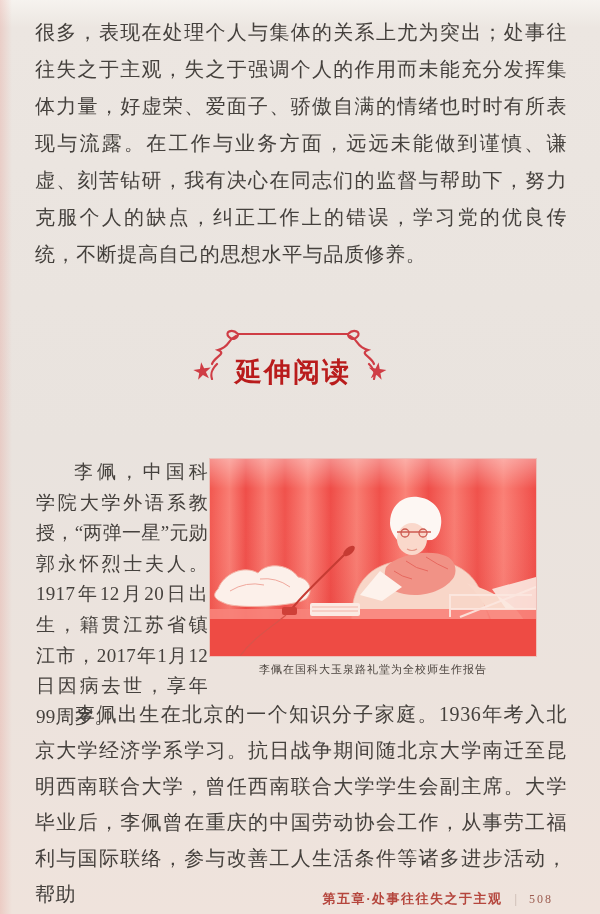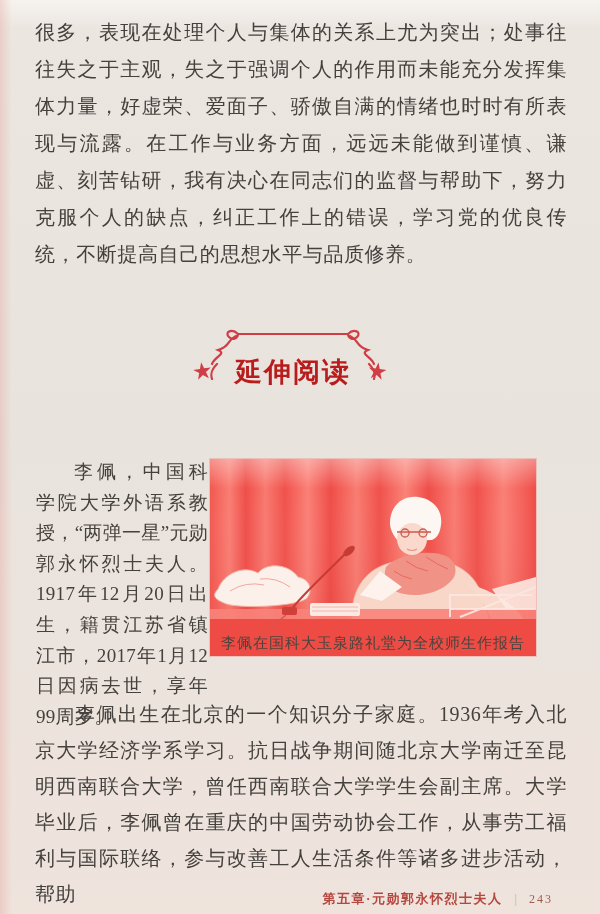"李佩在国科大玉泉路礼堂为全校师生作报告" .photo-caption { font-size: 15px -> 11px; top: 634px -> 662px }
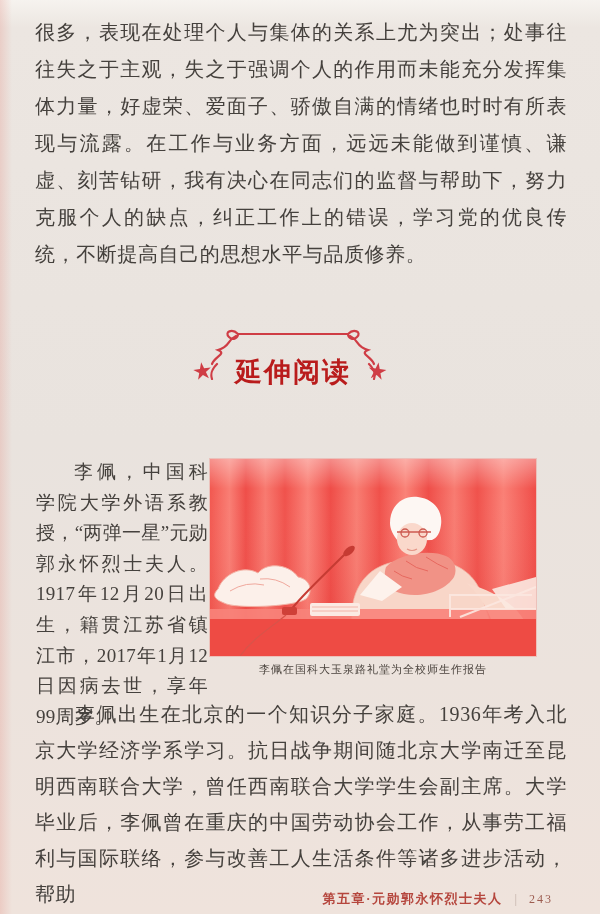"第五章·元勋郭永怀烈士夫人" span.chapter { text: 元勋郭永怀烈士夫人 -> 处事往往失之于主观 }
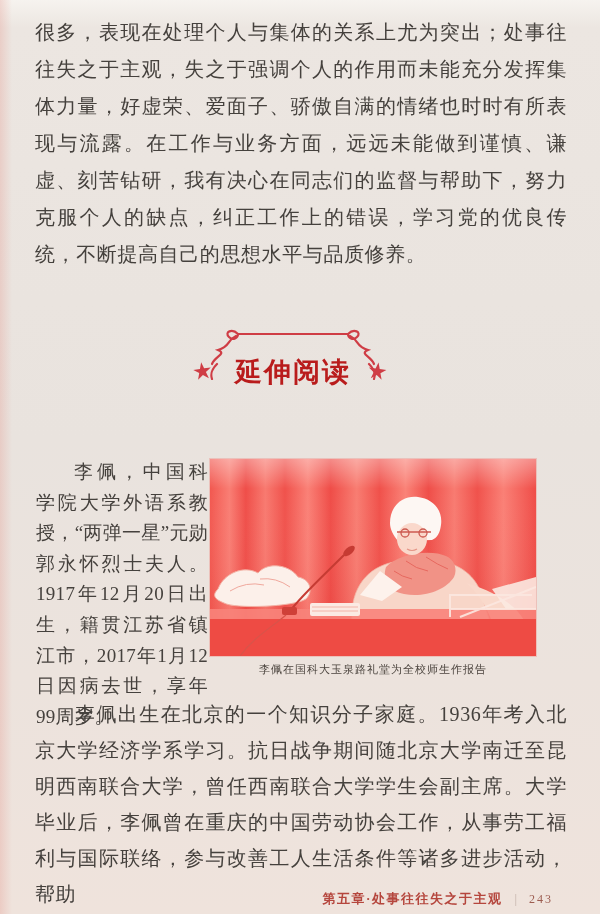"243" span.pagenum { text: 243 -> 508 }
